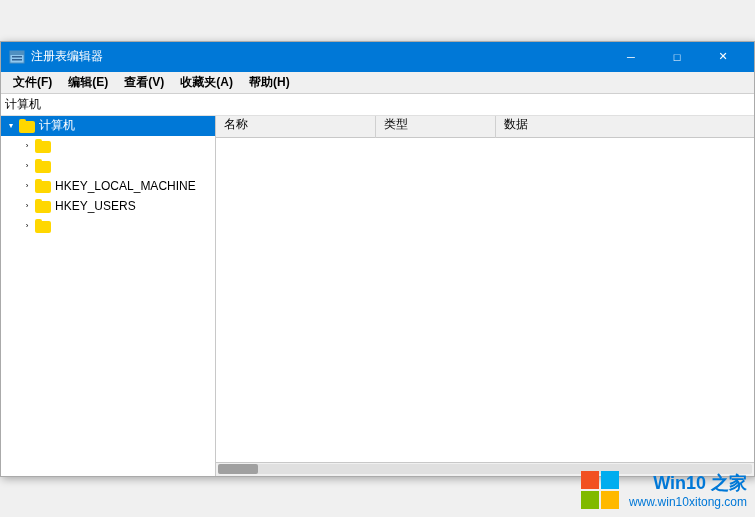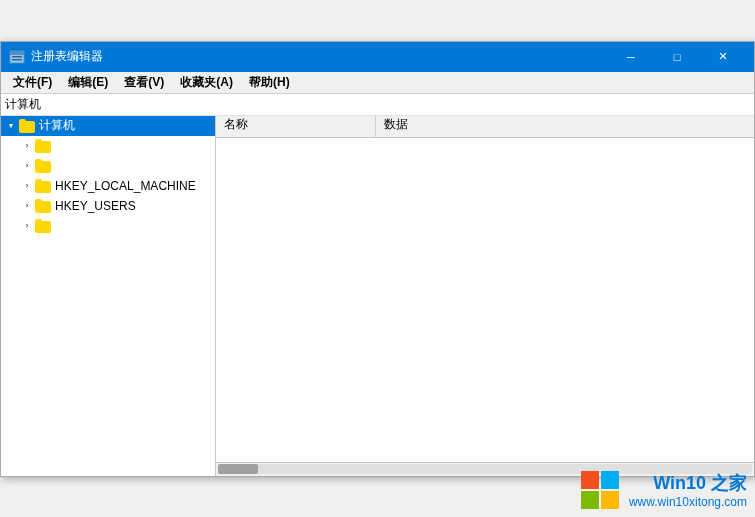"类型" div.right-col { html: none -> <div> <span>类型</span> </div> }
